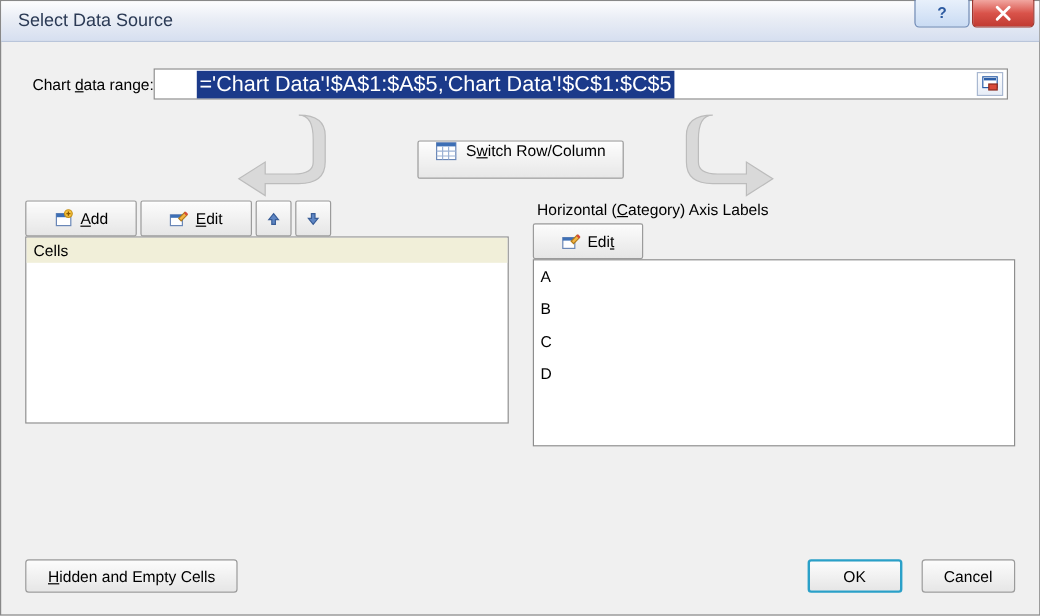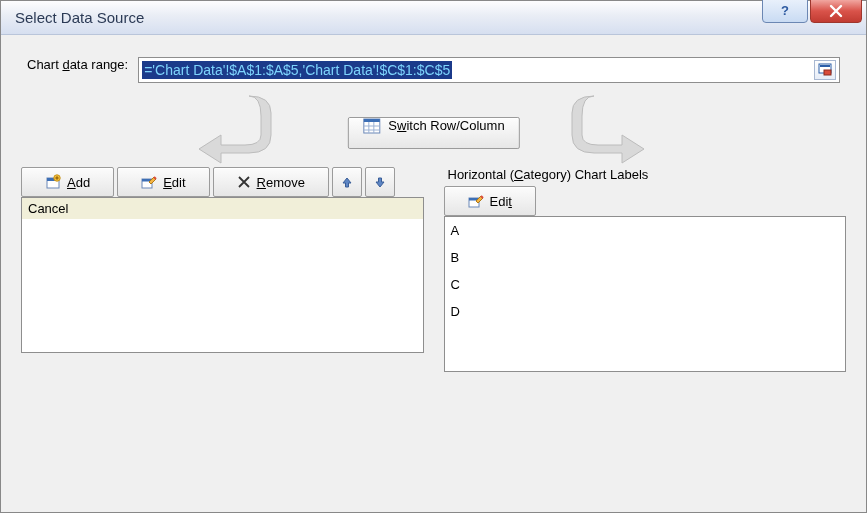"Chart data range:" .row-range { align-items: none -> center; gap: 10px -> none }
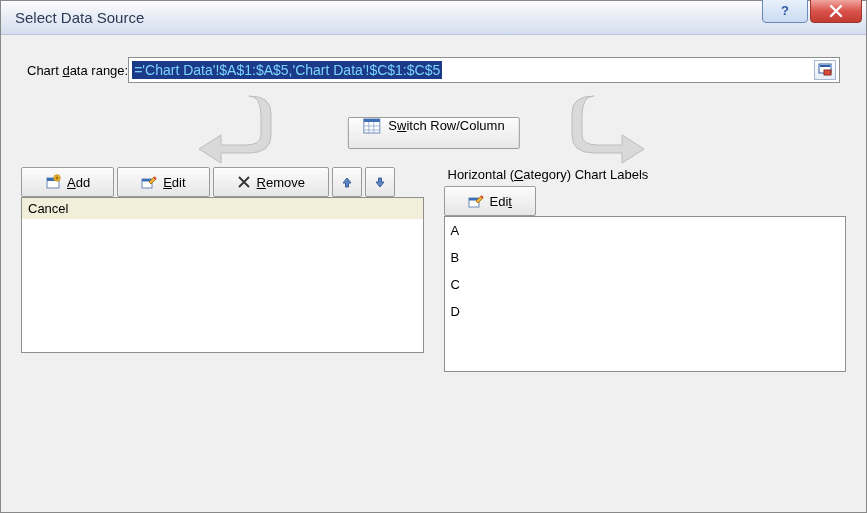"='Chart Data'!$A$1:$A$5,'Chart" .range-text { color: #7dd3fc -> #ffffff; font-size: 14px -> 18px; margin-left: none -> 32px }
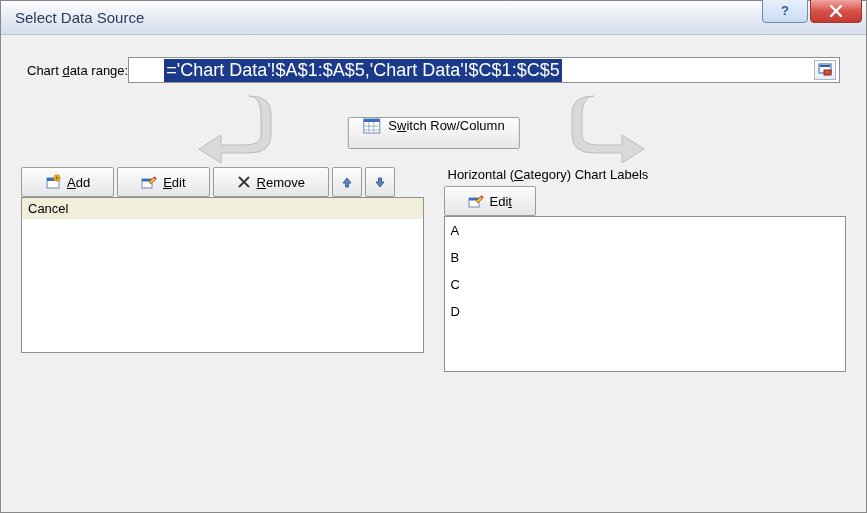"Remove" div.tb-btn { html: <div> <svg> <path></path> </svg> <span><span>R</span><span>emove</span></span> </div> -> none }
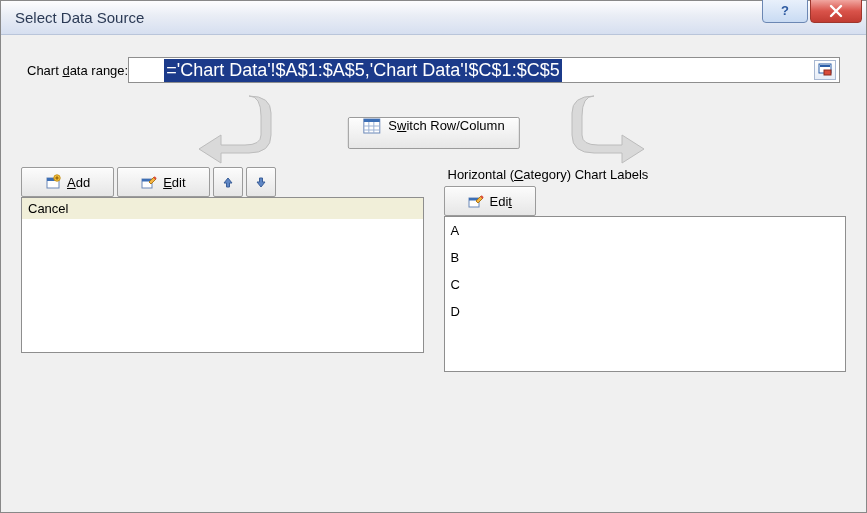"ategory) Chart Labels" span { text: Chart -> Axis }
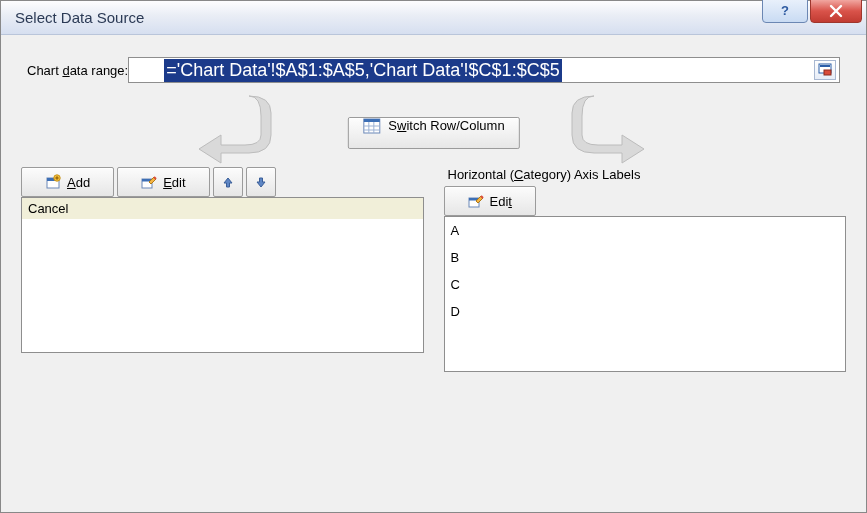"Cancel" div.list-item { text: Cancel -> Cells }
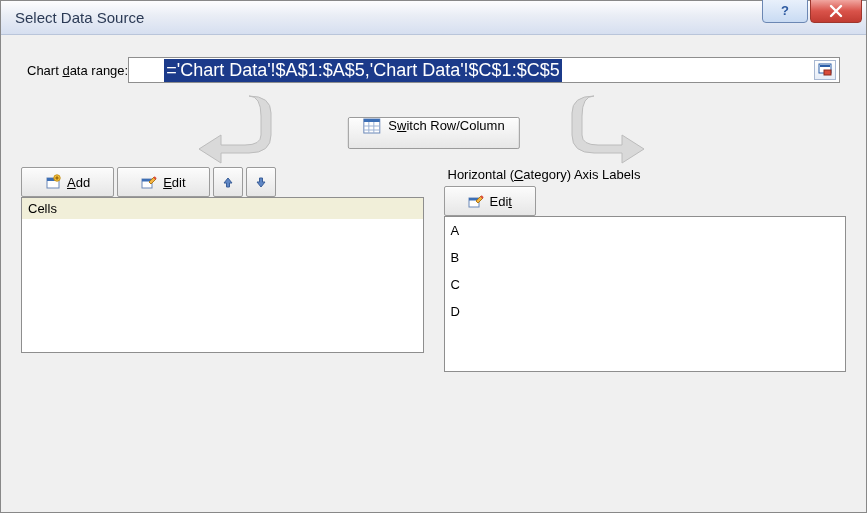"Hidden and Empty Cells" div.bottom { html: none -> <div> <div> <span><span>H</span><span>idden and Empty Cells</span></span> </div> <span></span> <div> <span>OK</span> </div> <span></span> <div> <span>Cancel</span> </div> </div> }
